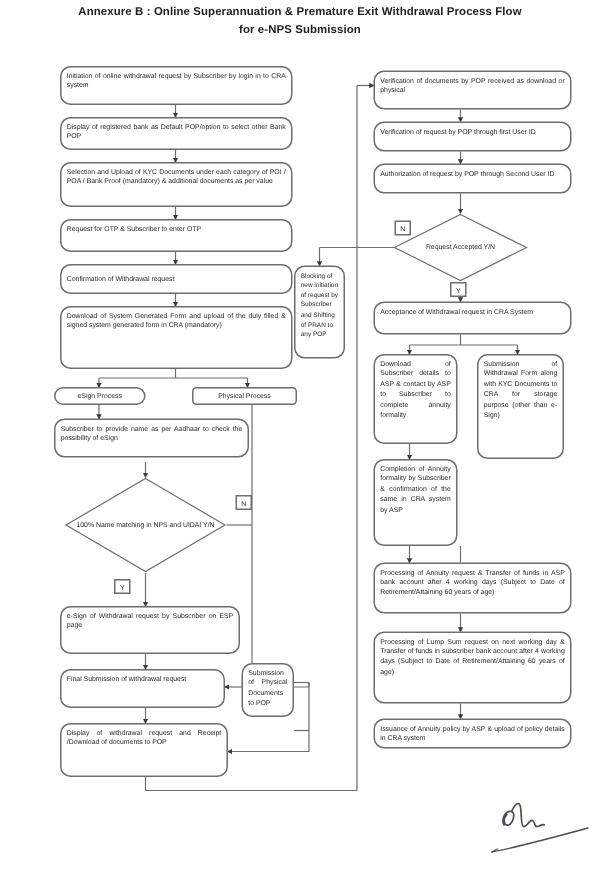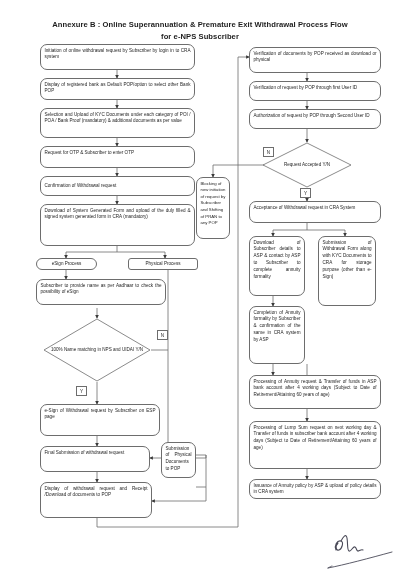"Annexure B : Online Superannuation" .title-block { top: 19px -> 2px }
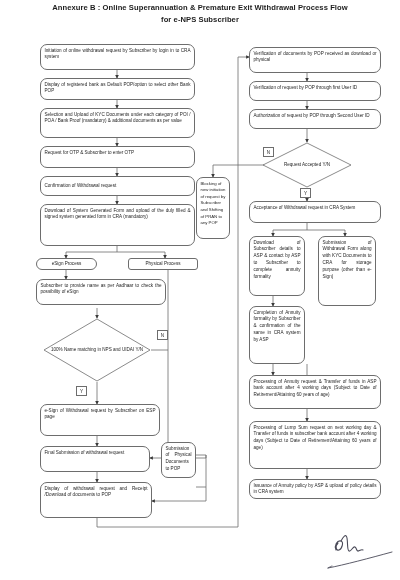"for e-NPS Subscriber" div { text: Subscriber -> Submission }
